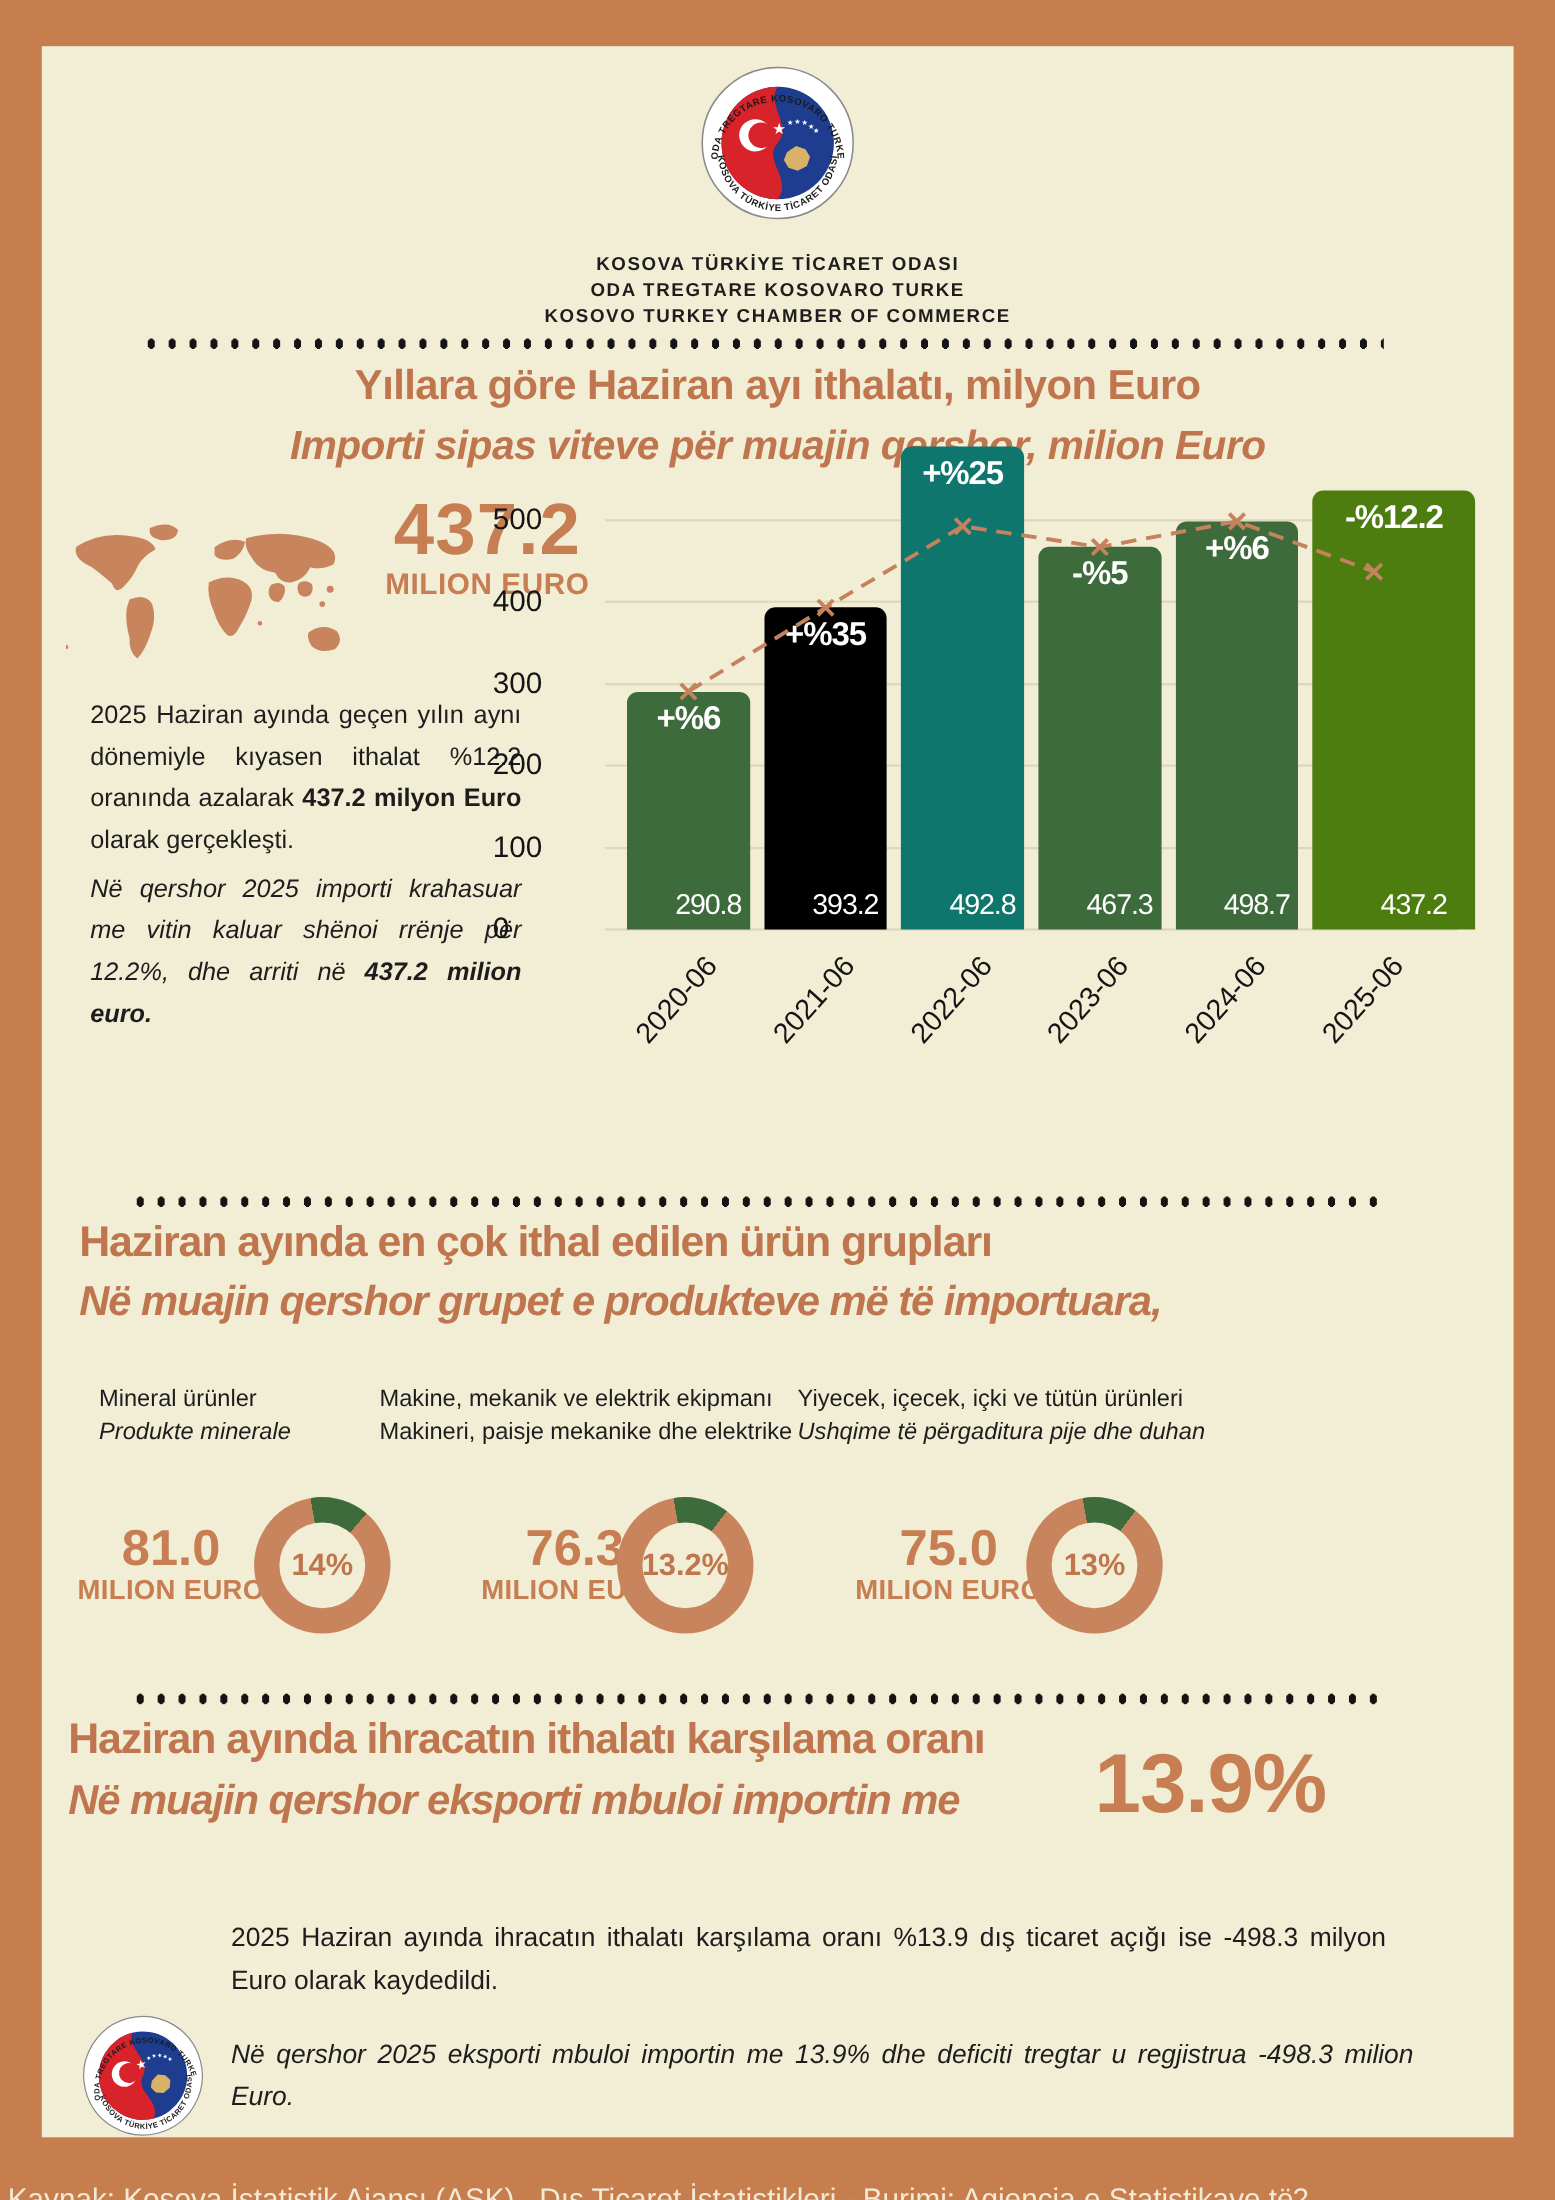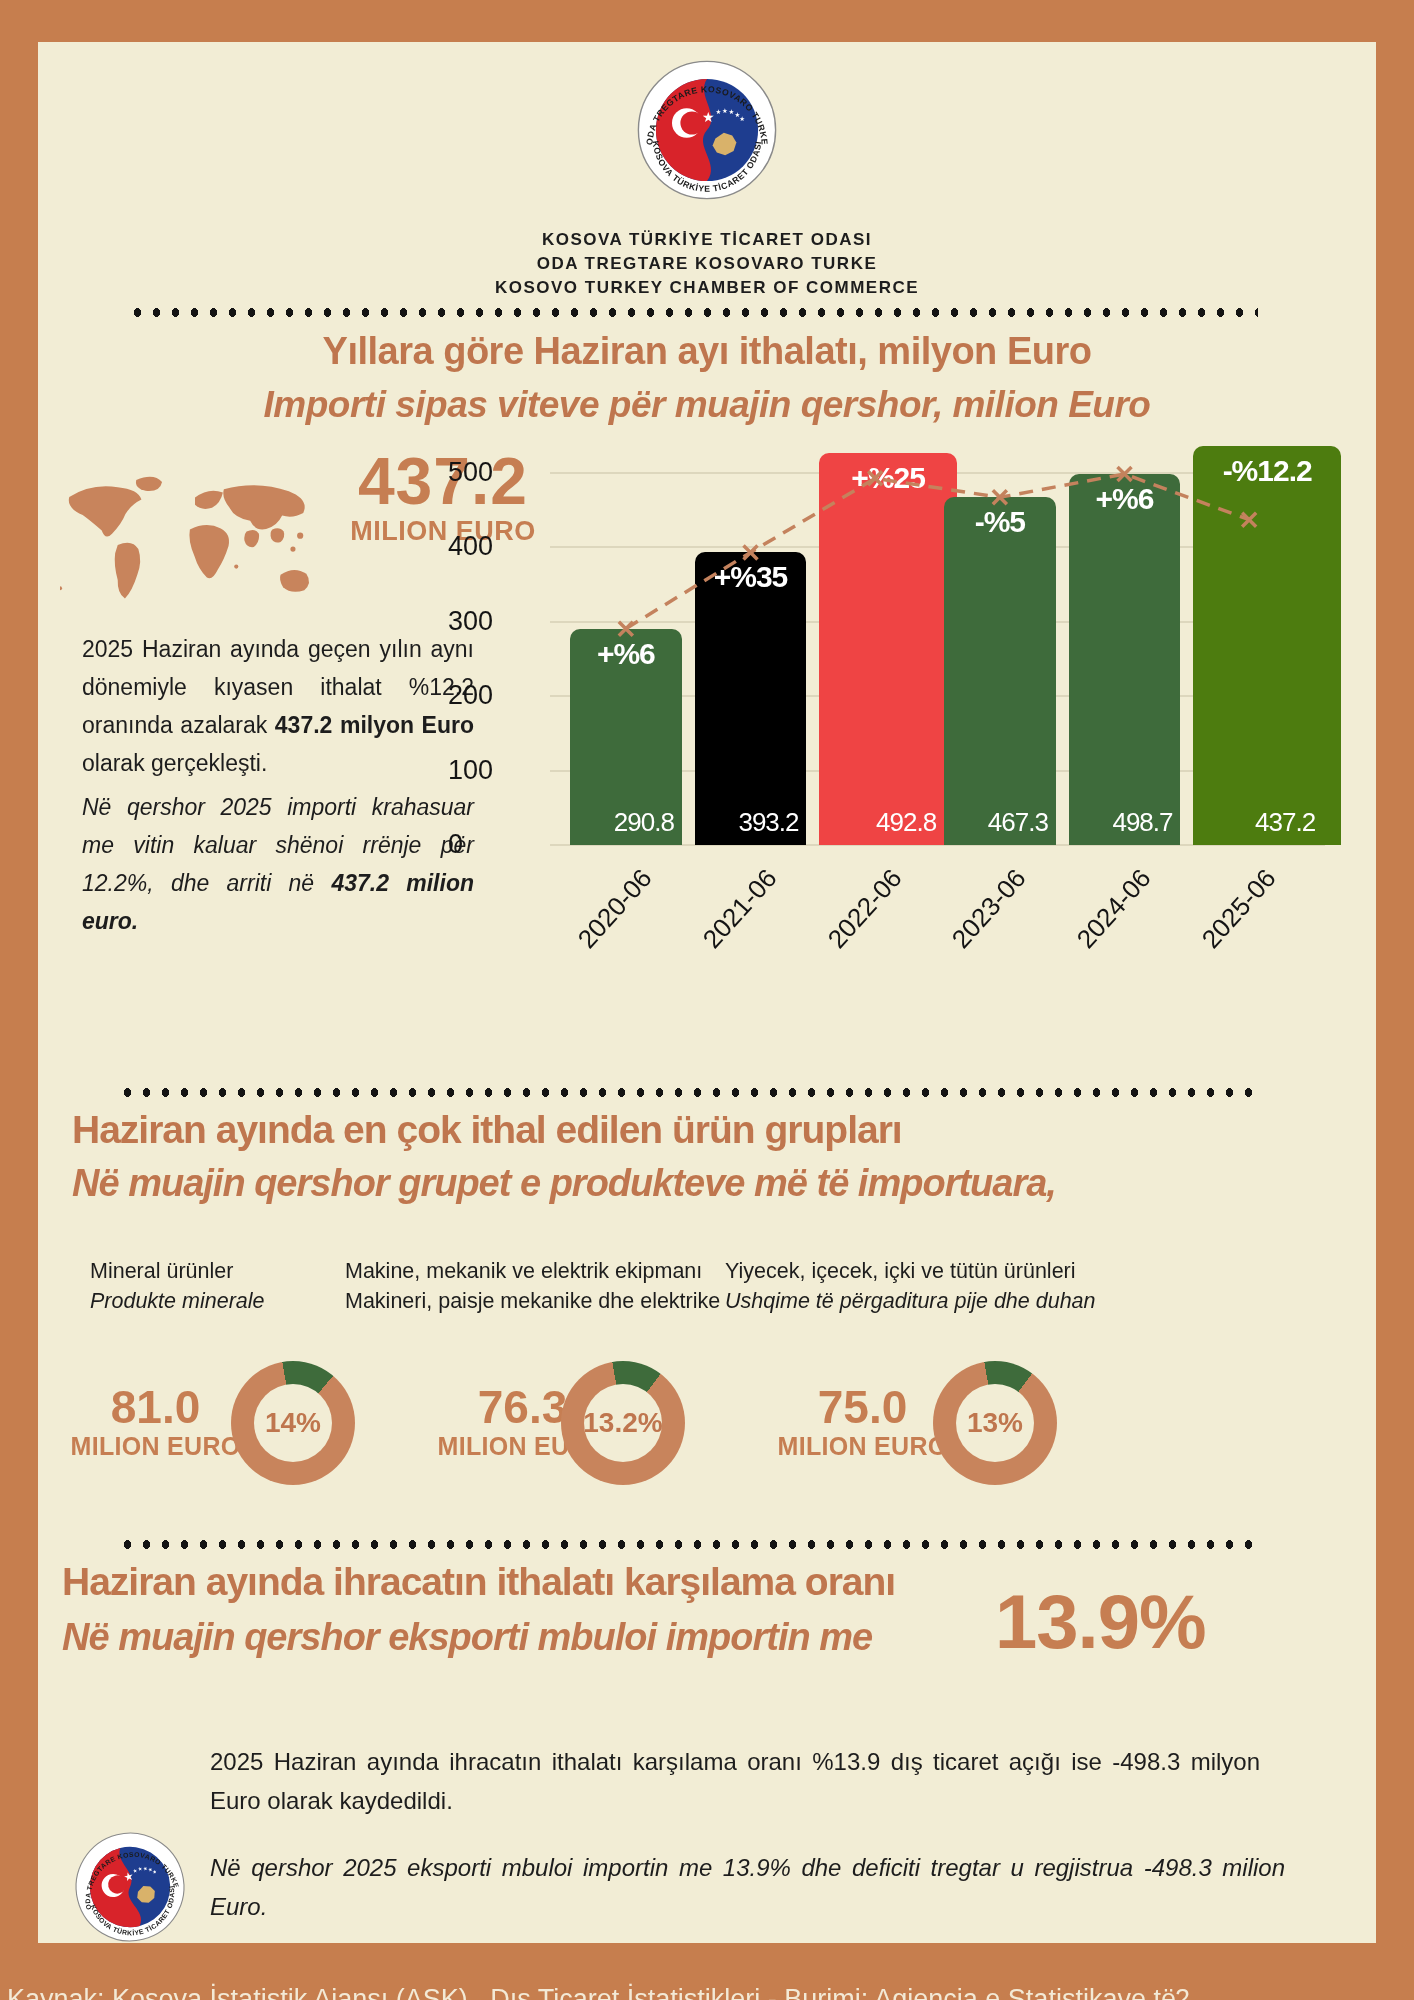"+%25" div.bar { background: #ef4444 -> #0f766e; height: 392px -> 439px; padding-left: 26px -> none }
